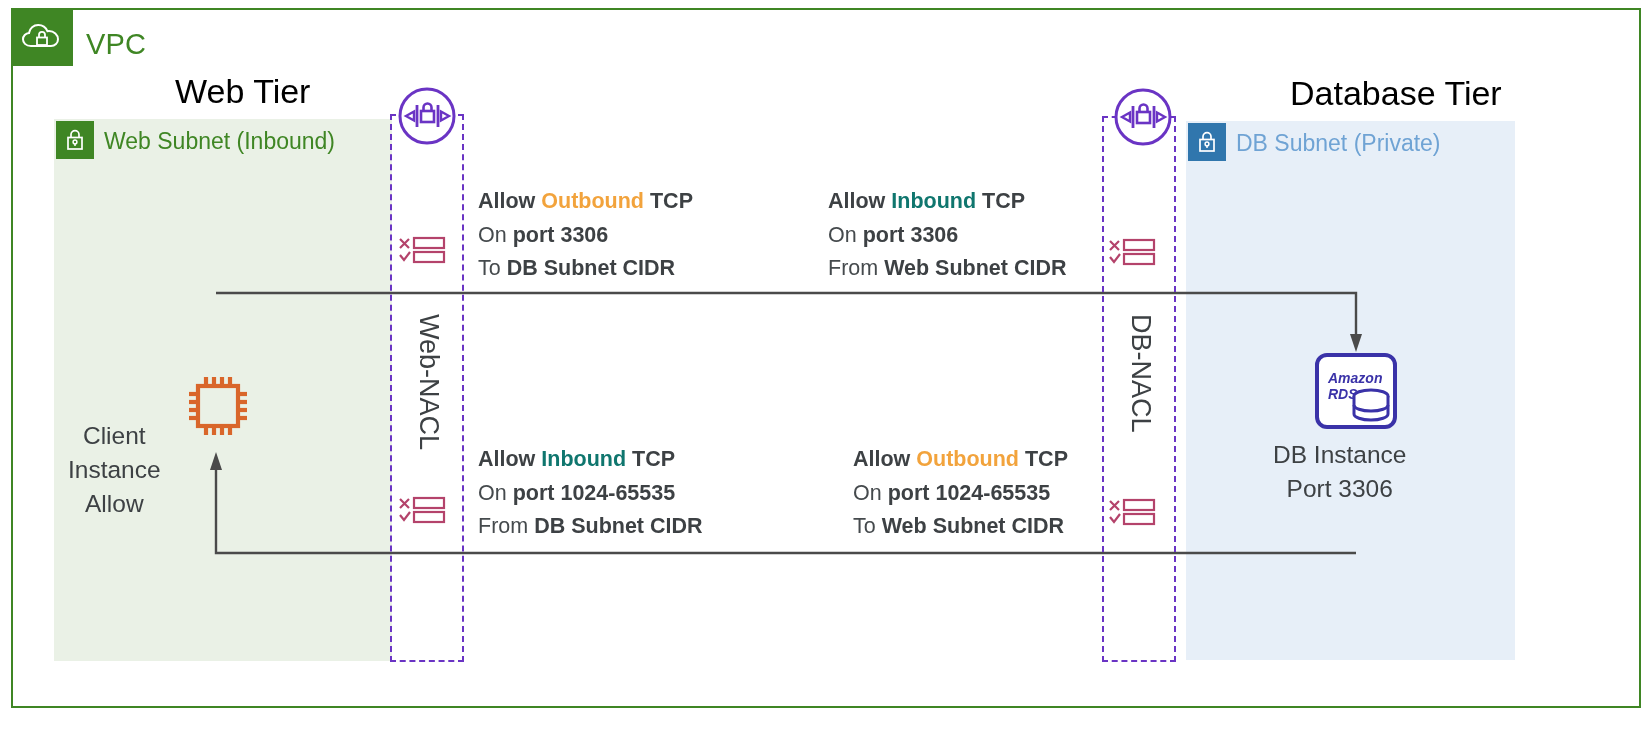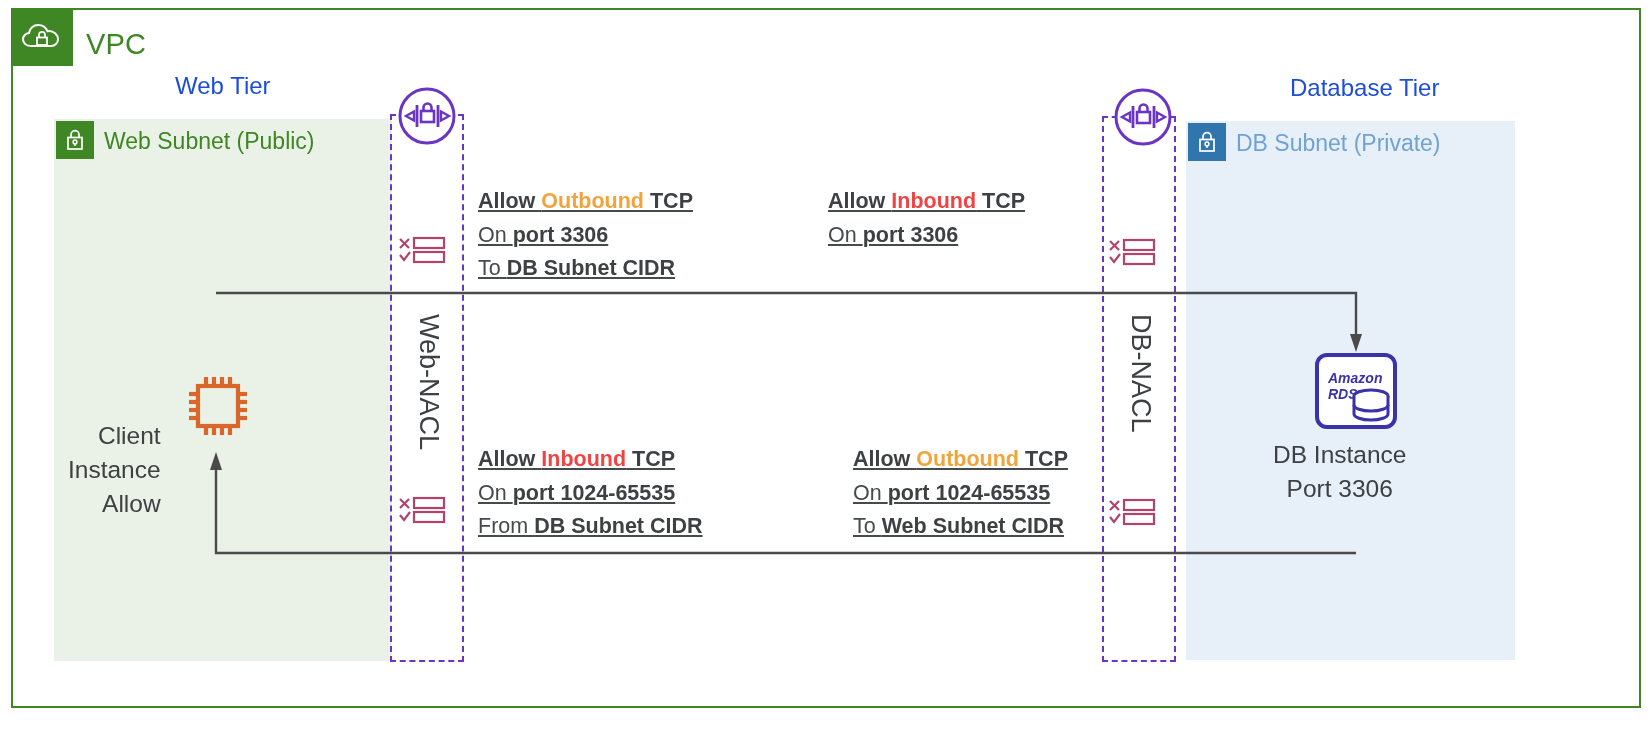"Web Tier" .tier-title { color: #1d4ed8 -> #000000; font-size: 24px -> 34px }
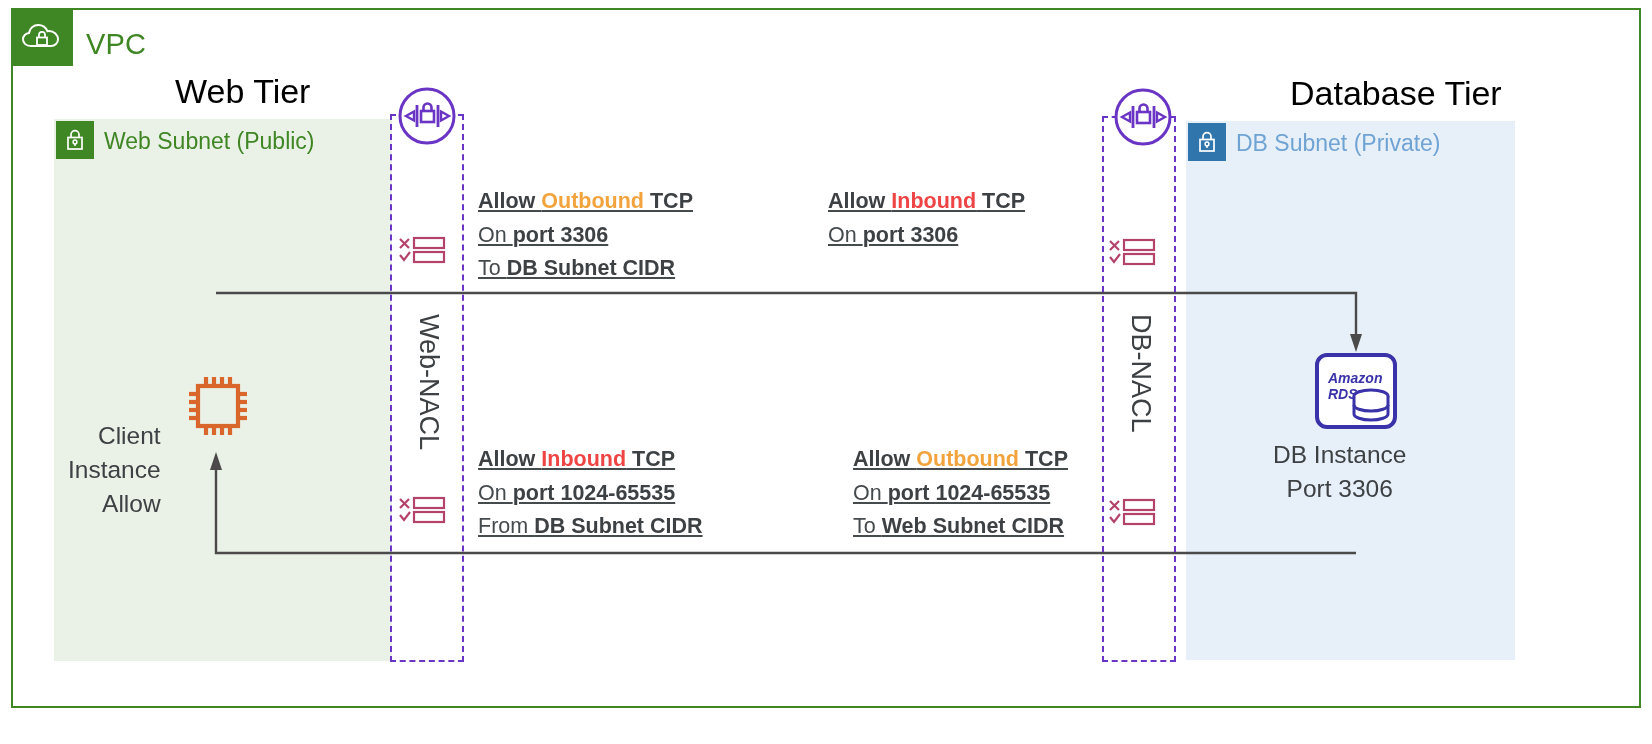"Web Subnet (Public)" div.subnet-label { text: Public -> Inbound }
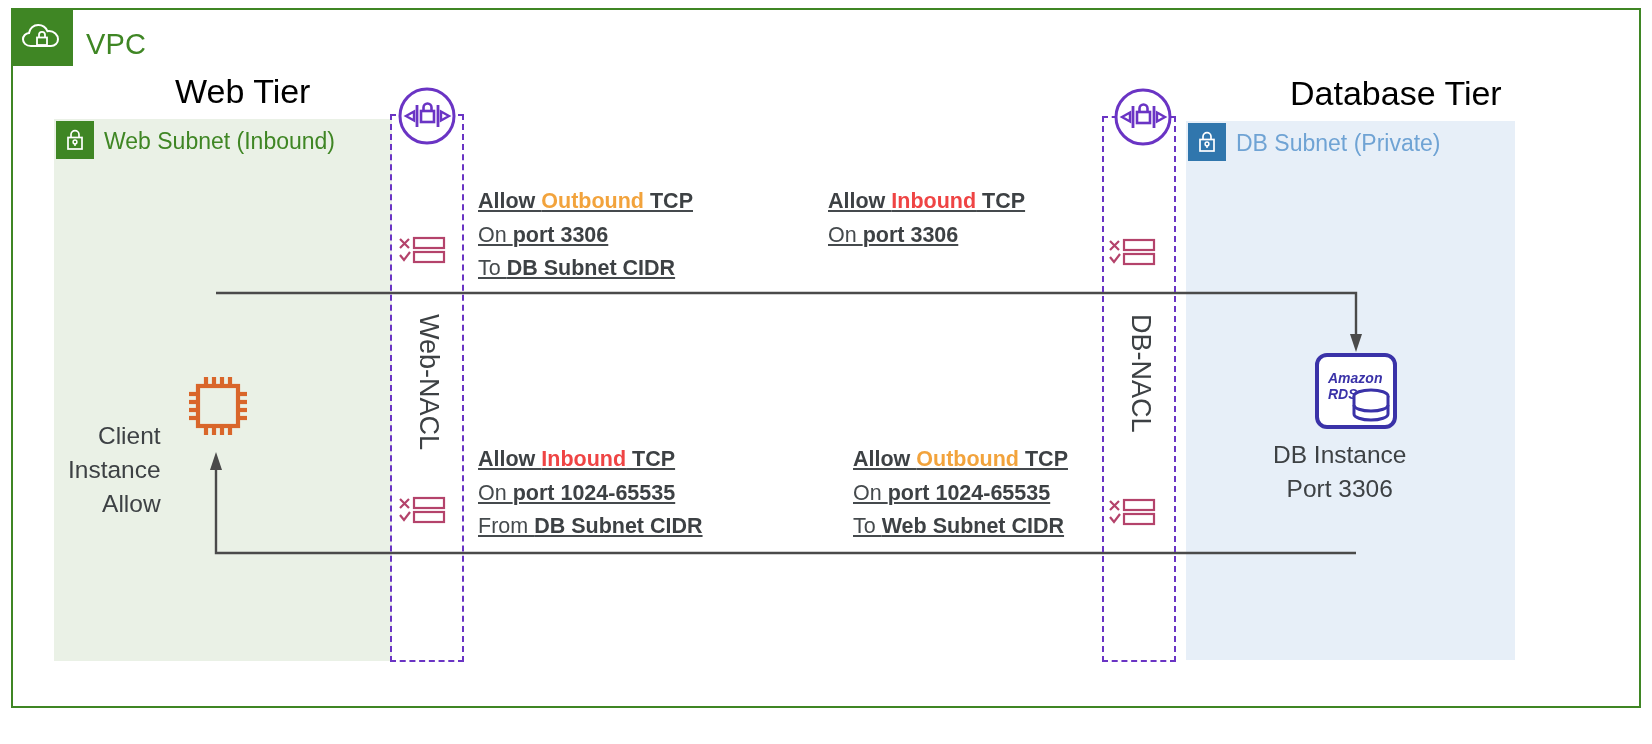"Allow Outbound TCP" .rule-block { text-decoration: underline -> none }
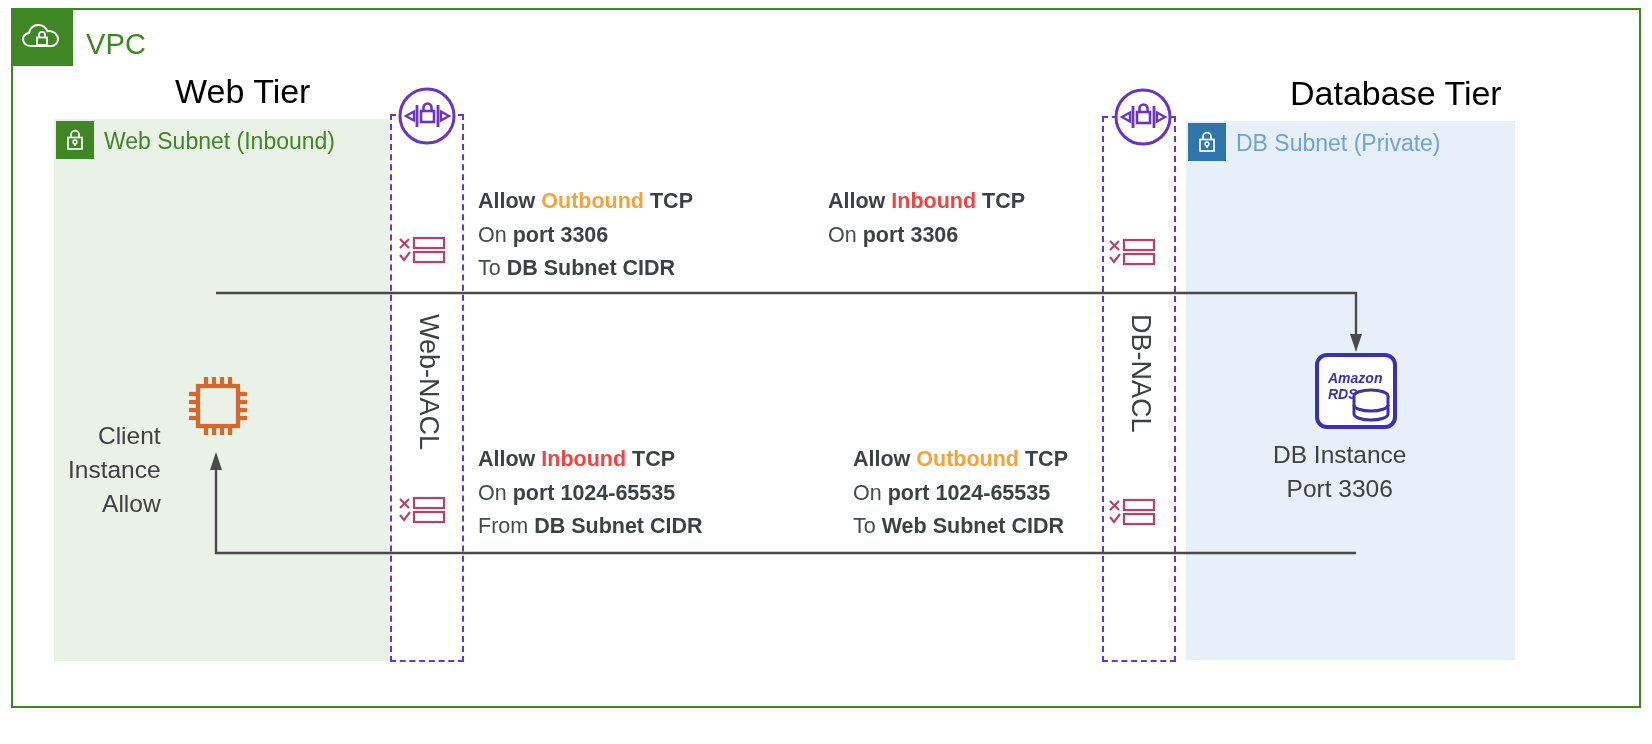"Inbound" .dir-in { color: #ef4444 -> #0f766e }
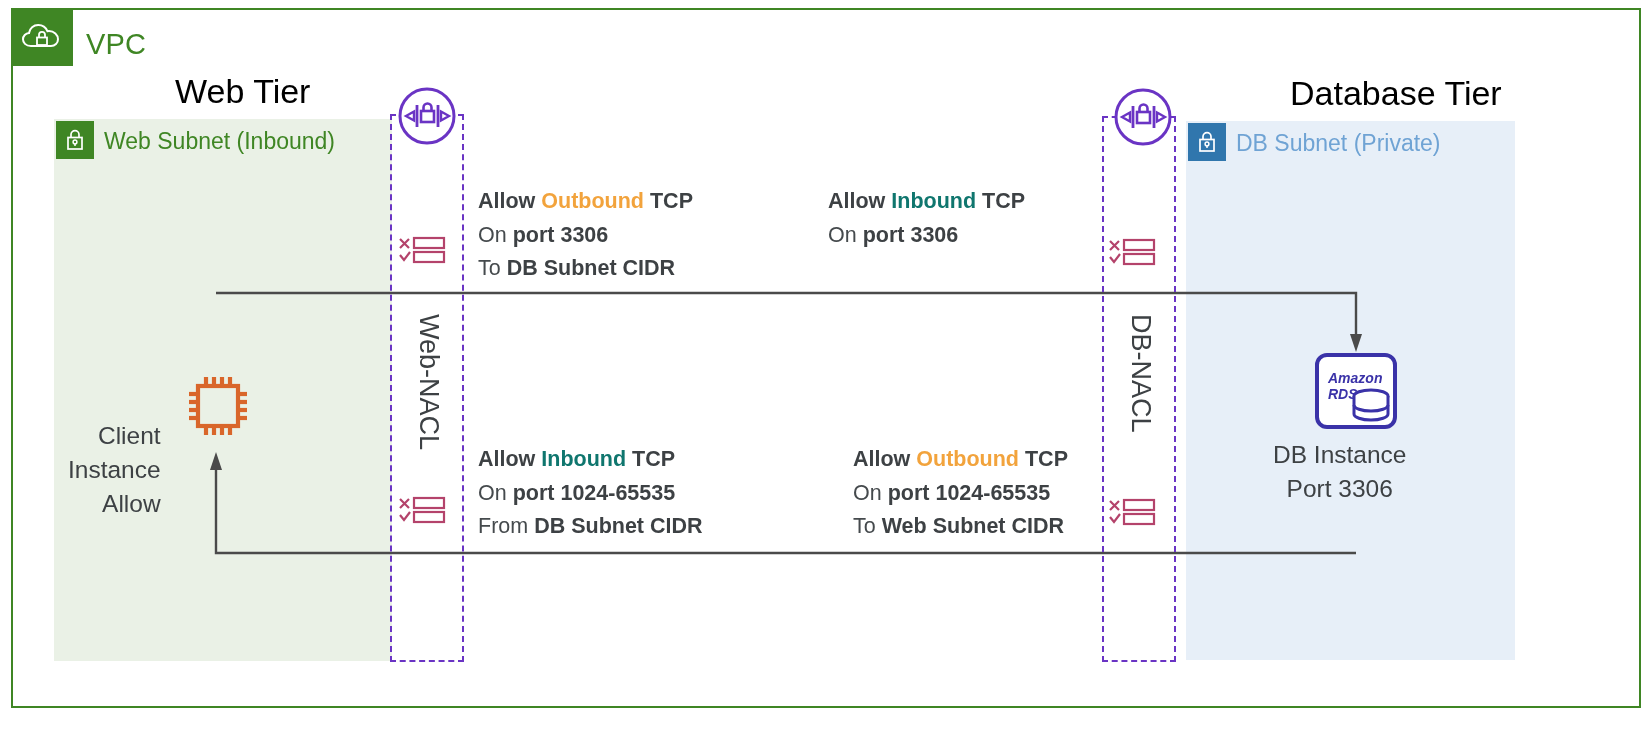"From Web Subnet CIDR" span.ln { html: none -> <span> <span>From </span><b>Web Subnet CIDR</b> </span> }
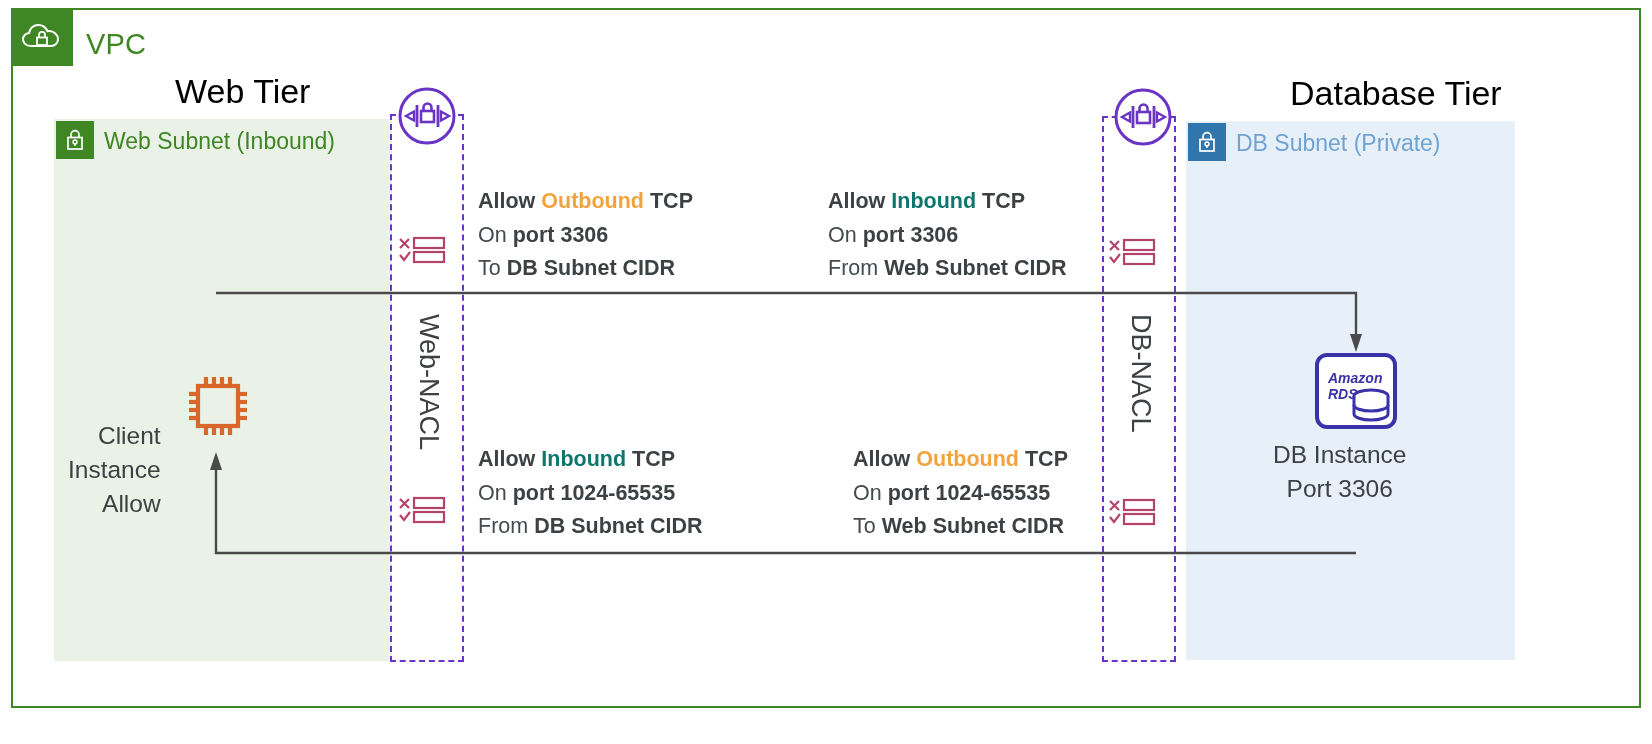"Client" #client-label { text-align: right -> center }
